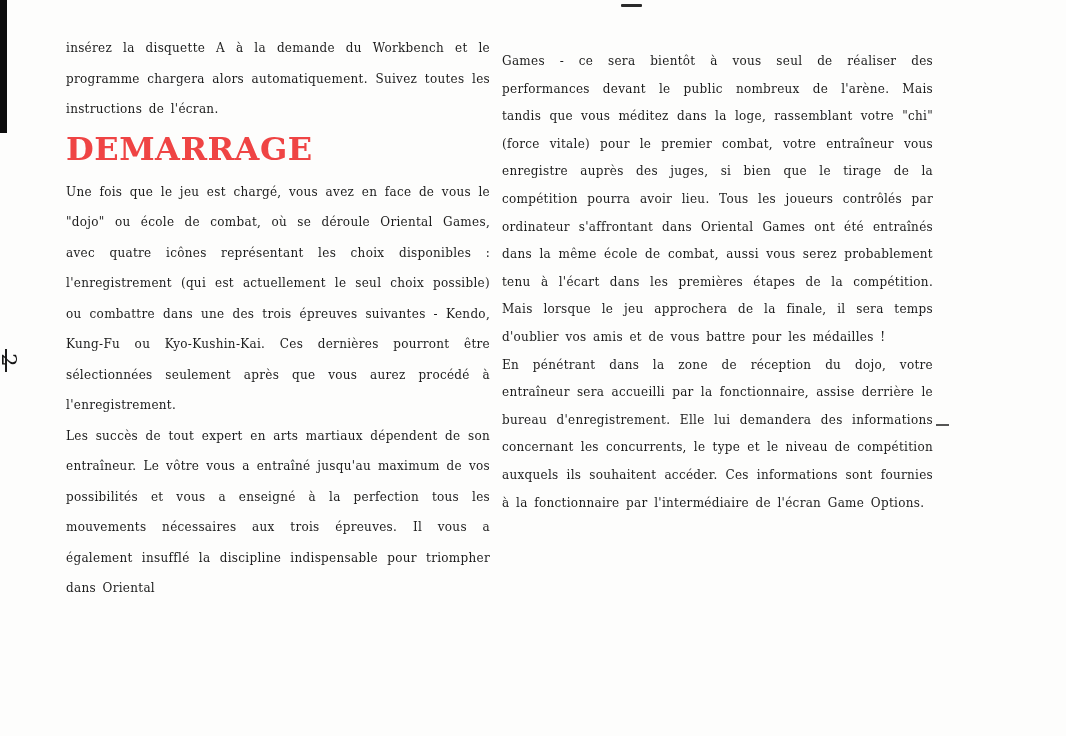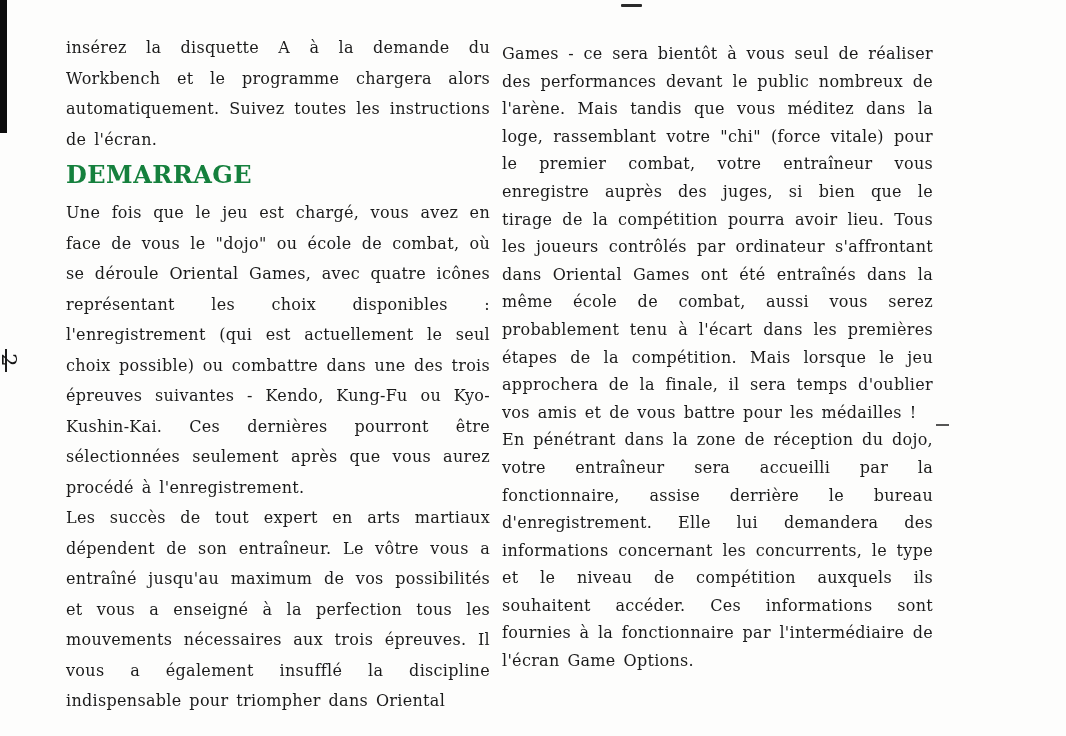"insérez la disquette A à" .col p { font-size: 16px -> 12px }
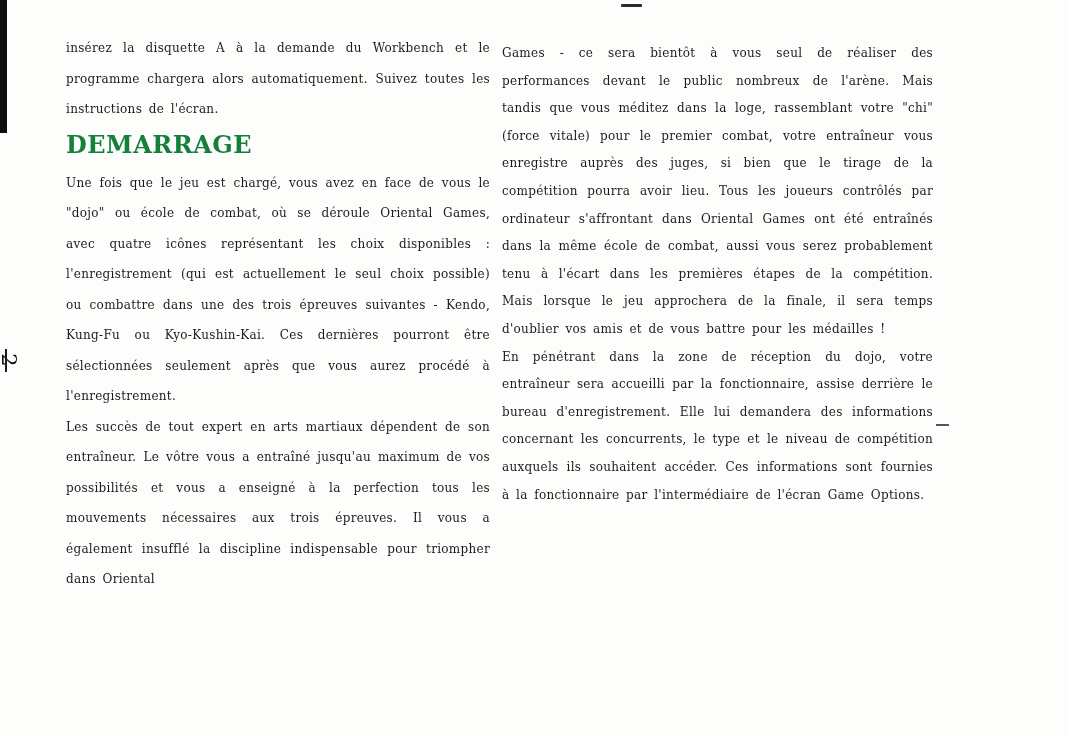"Games - ce sera bientôt" .col-right { top: 40px -> 48px }
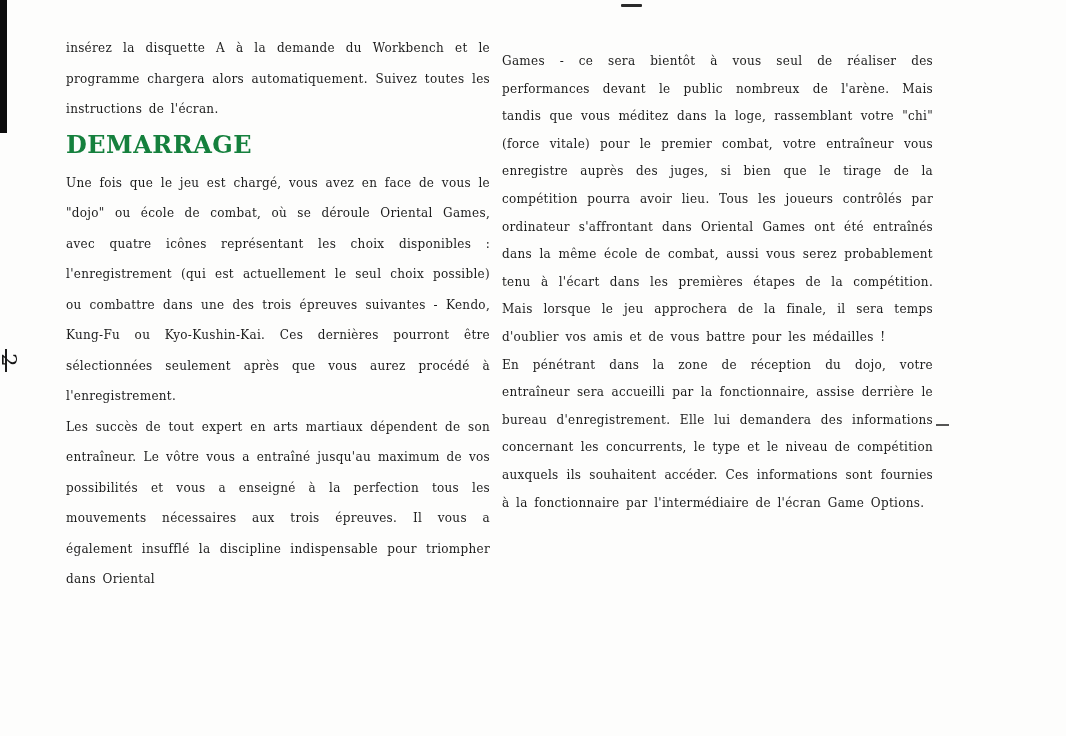"DEMARRAGE" .heading { color: #15803d -> #ef4444; font-size: 24px -> 32px }
